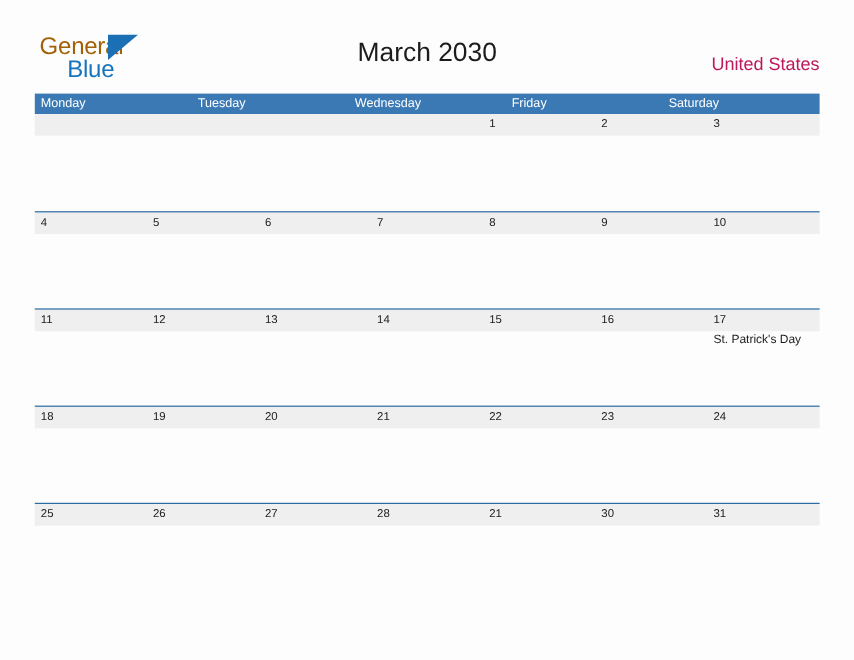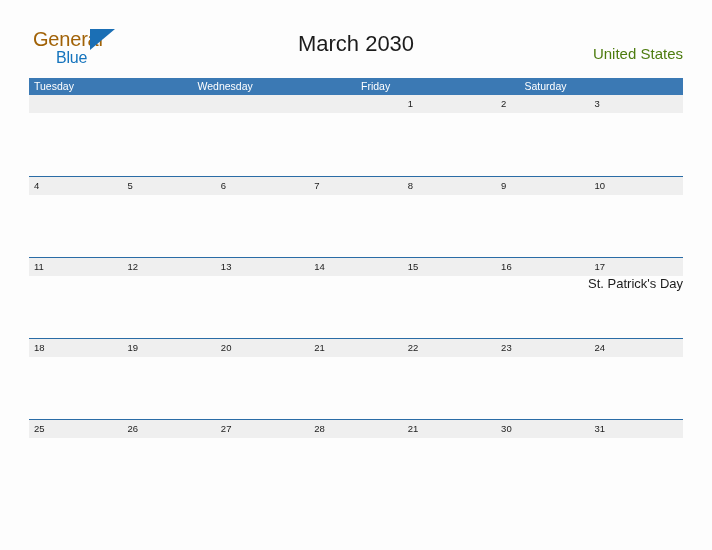"Blue" .logo-blue { font-size: 16px -> 20px }
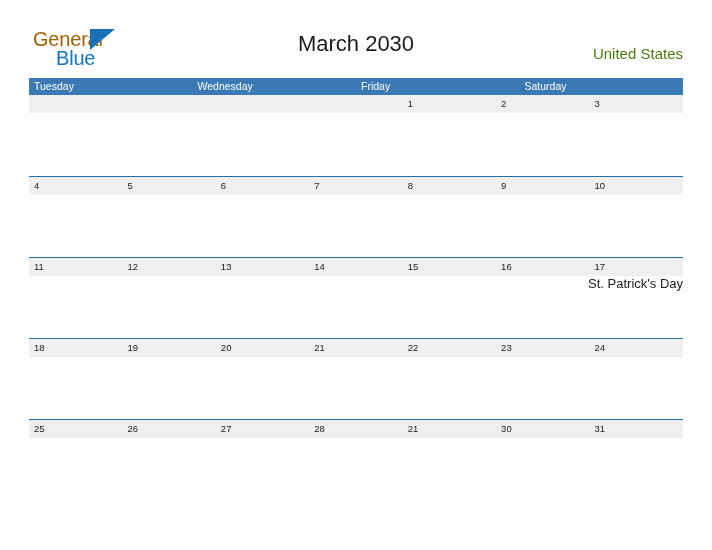"United States" .country { color: #4d7c0f -> #be185d }
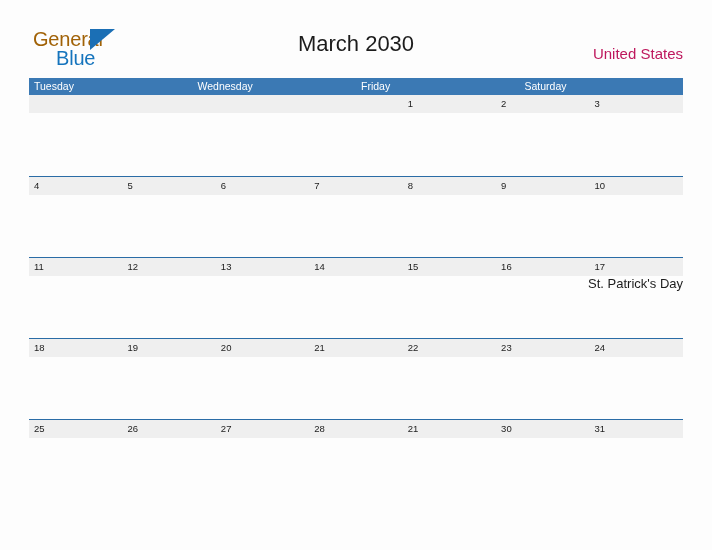"Monday" div.weekday-cell { html: none -> <div>Monday</div> }
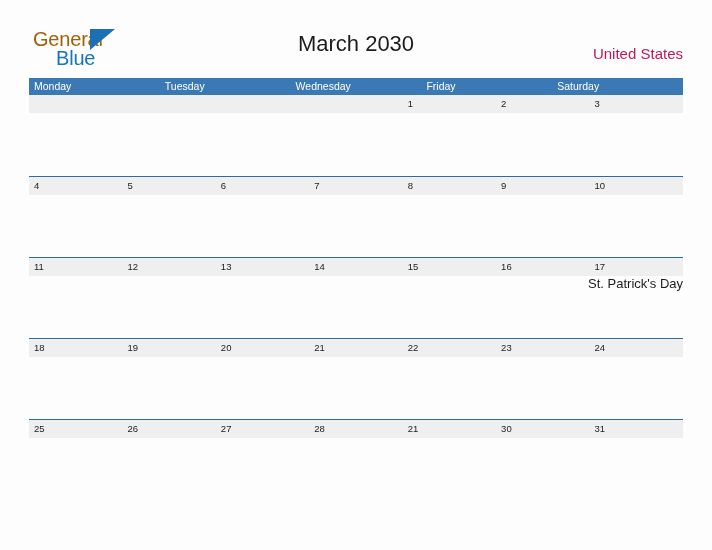"St. Patrick's Day" .event-text { font-size: 13px -> 10px }
